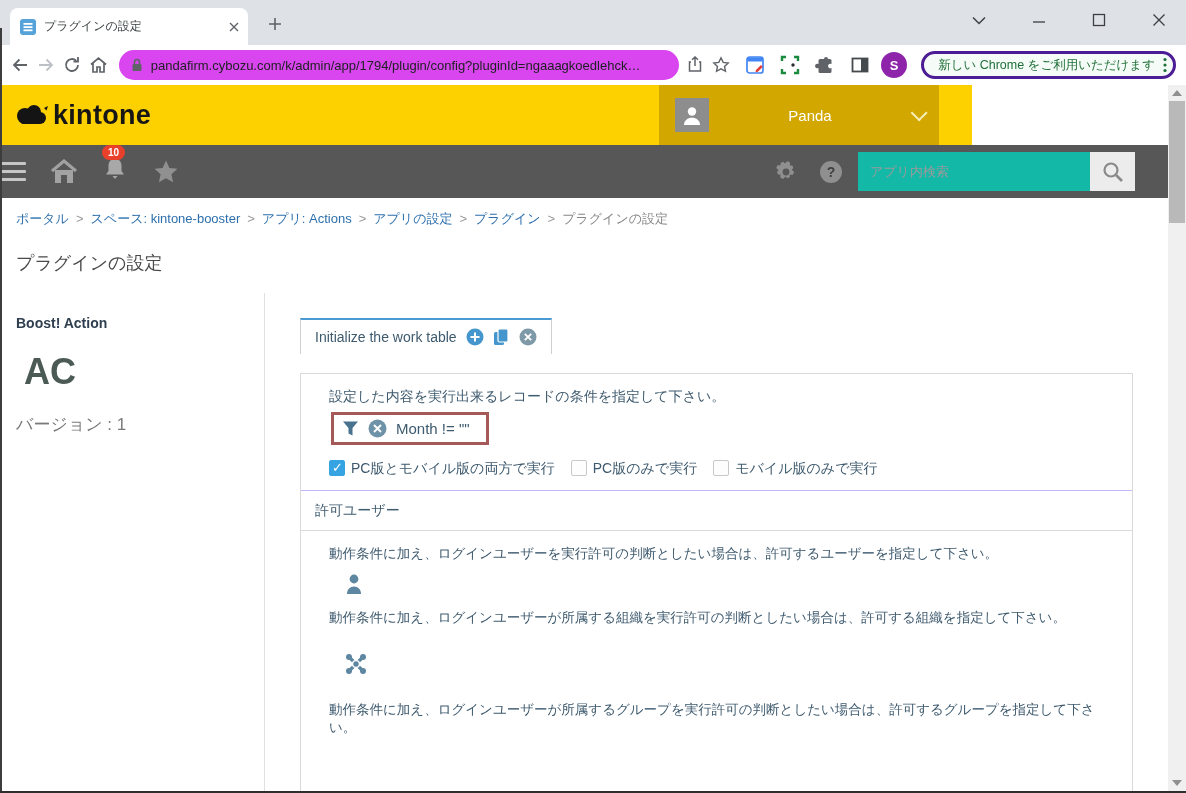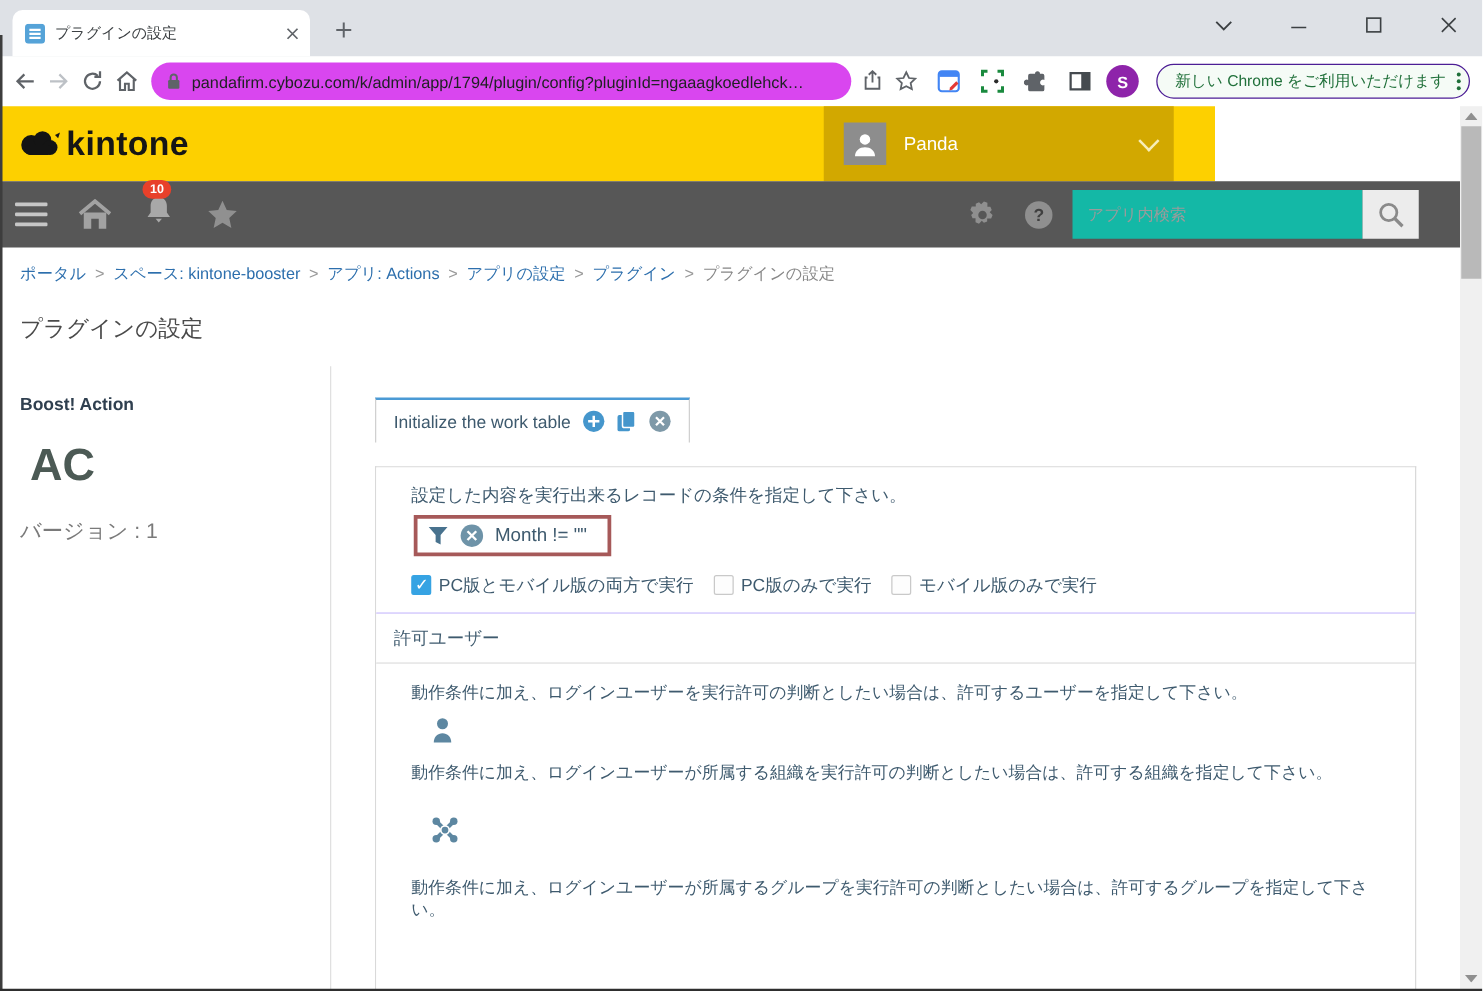"新しい Chrome をご利用いただけます" .update-pill { border: 1px solid #4c1d95 -> 3px solid #4c1d95 }
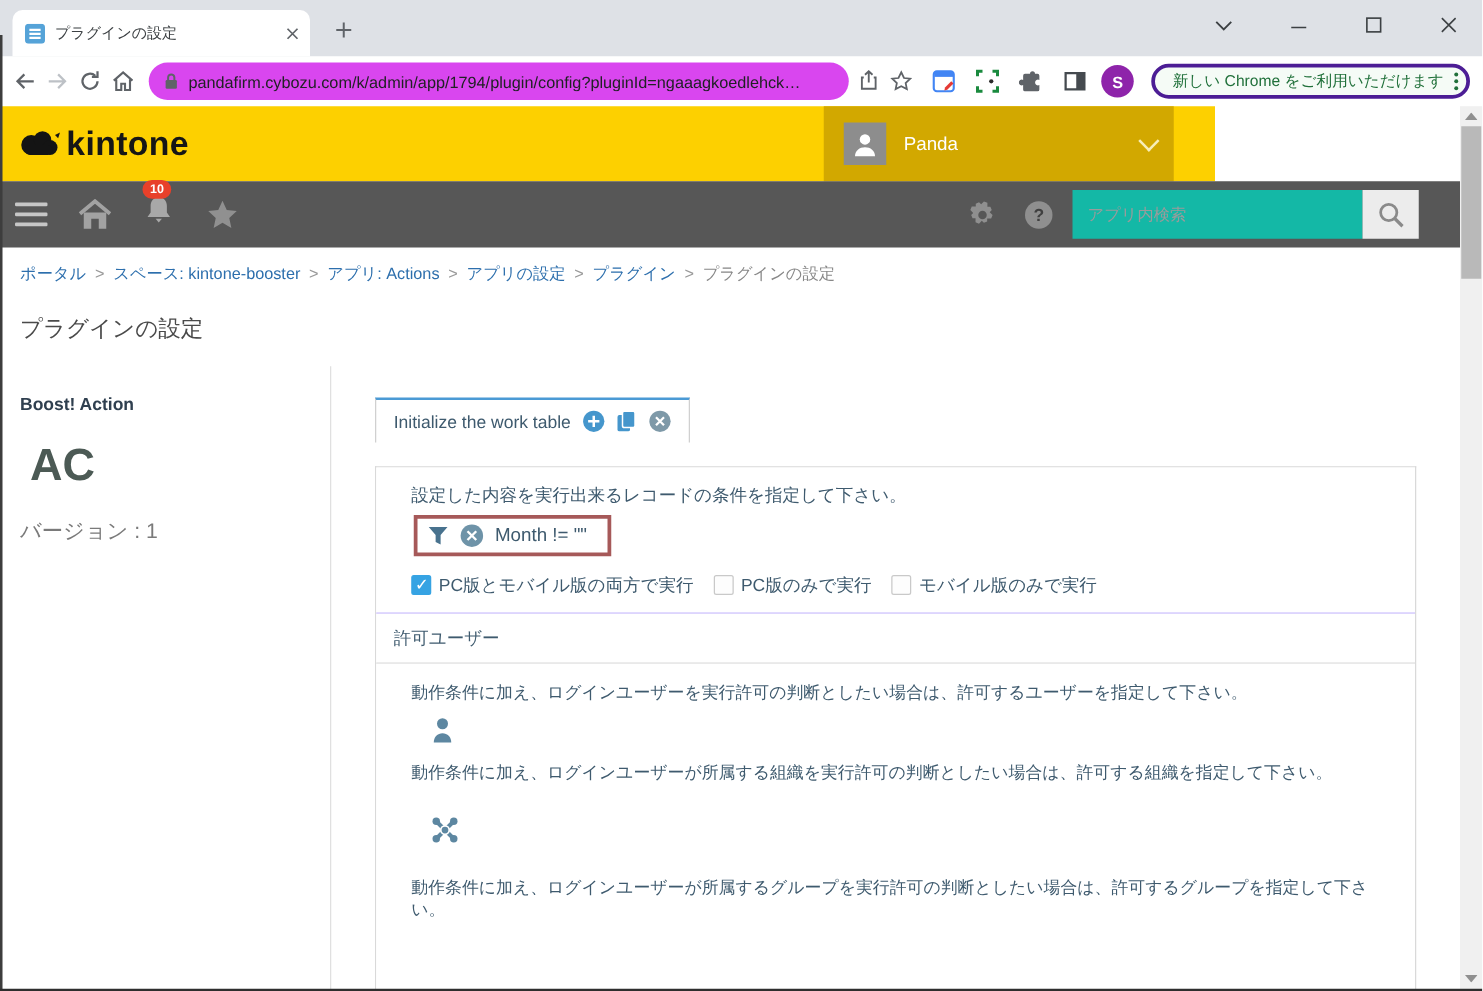"Panda" .user-name { text-align: none -> center }
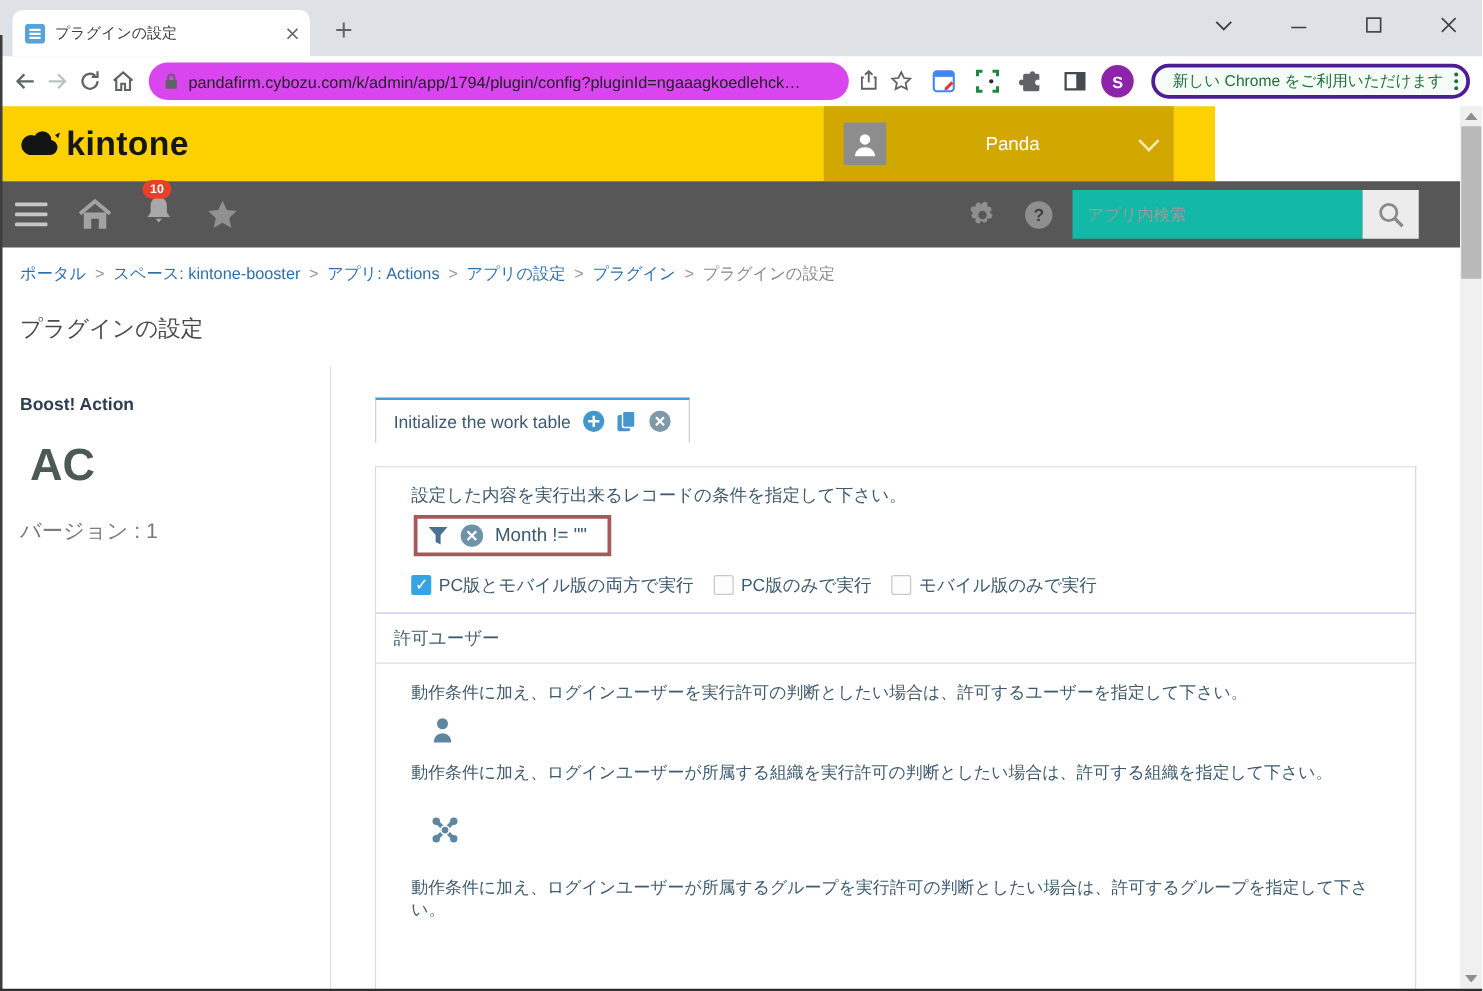"10" .navbar { padding-left: 12px -> none }
